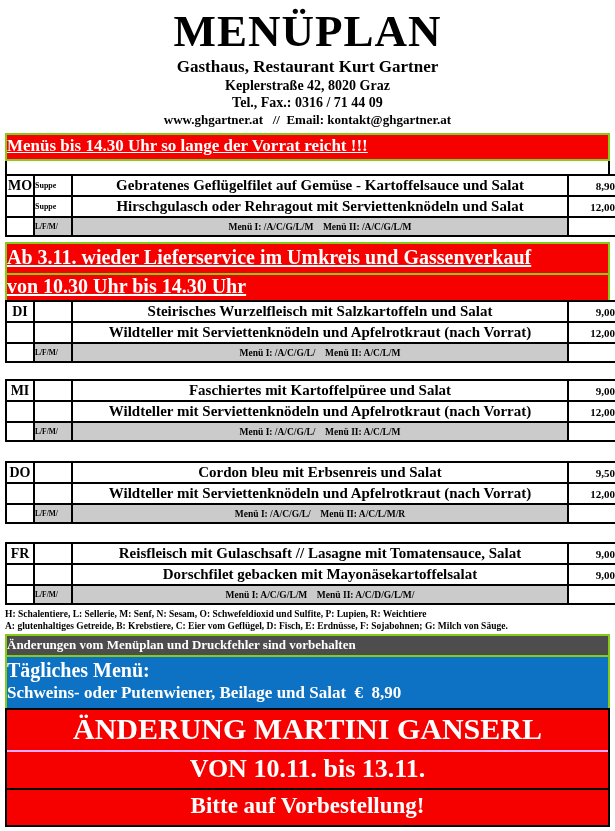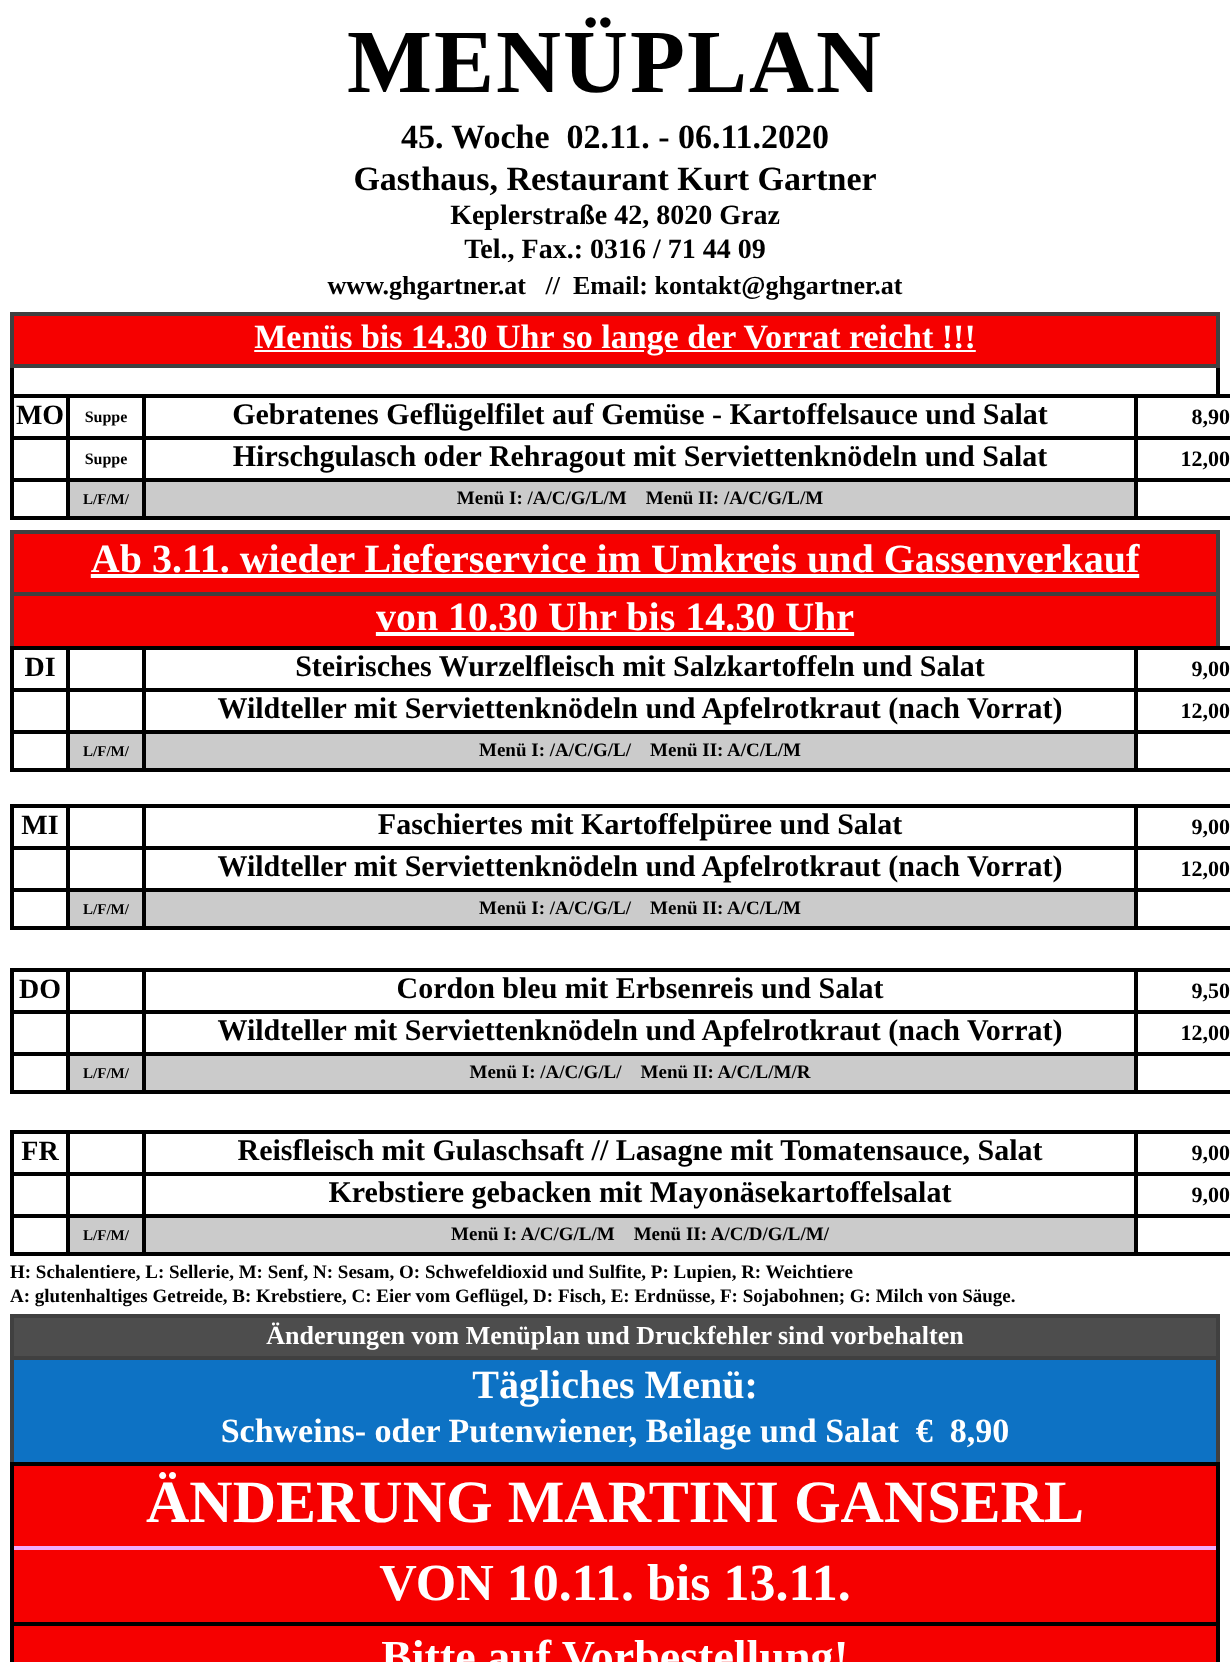"45. Woche 02.11. - 06.11.2020" div.week { html: <div>45. Woche 02.11. - 06.11.2020</div> -> none }
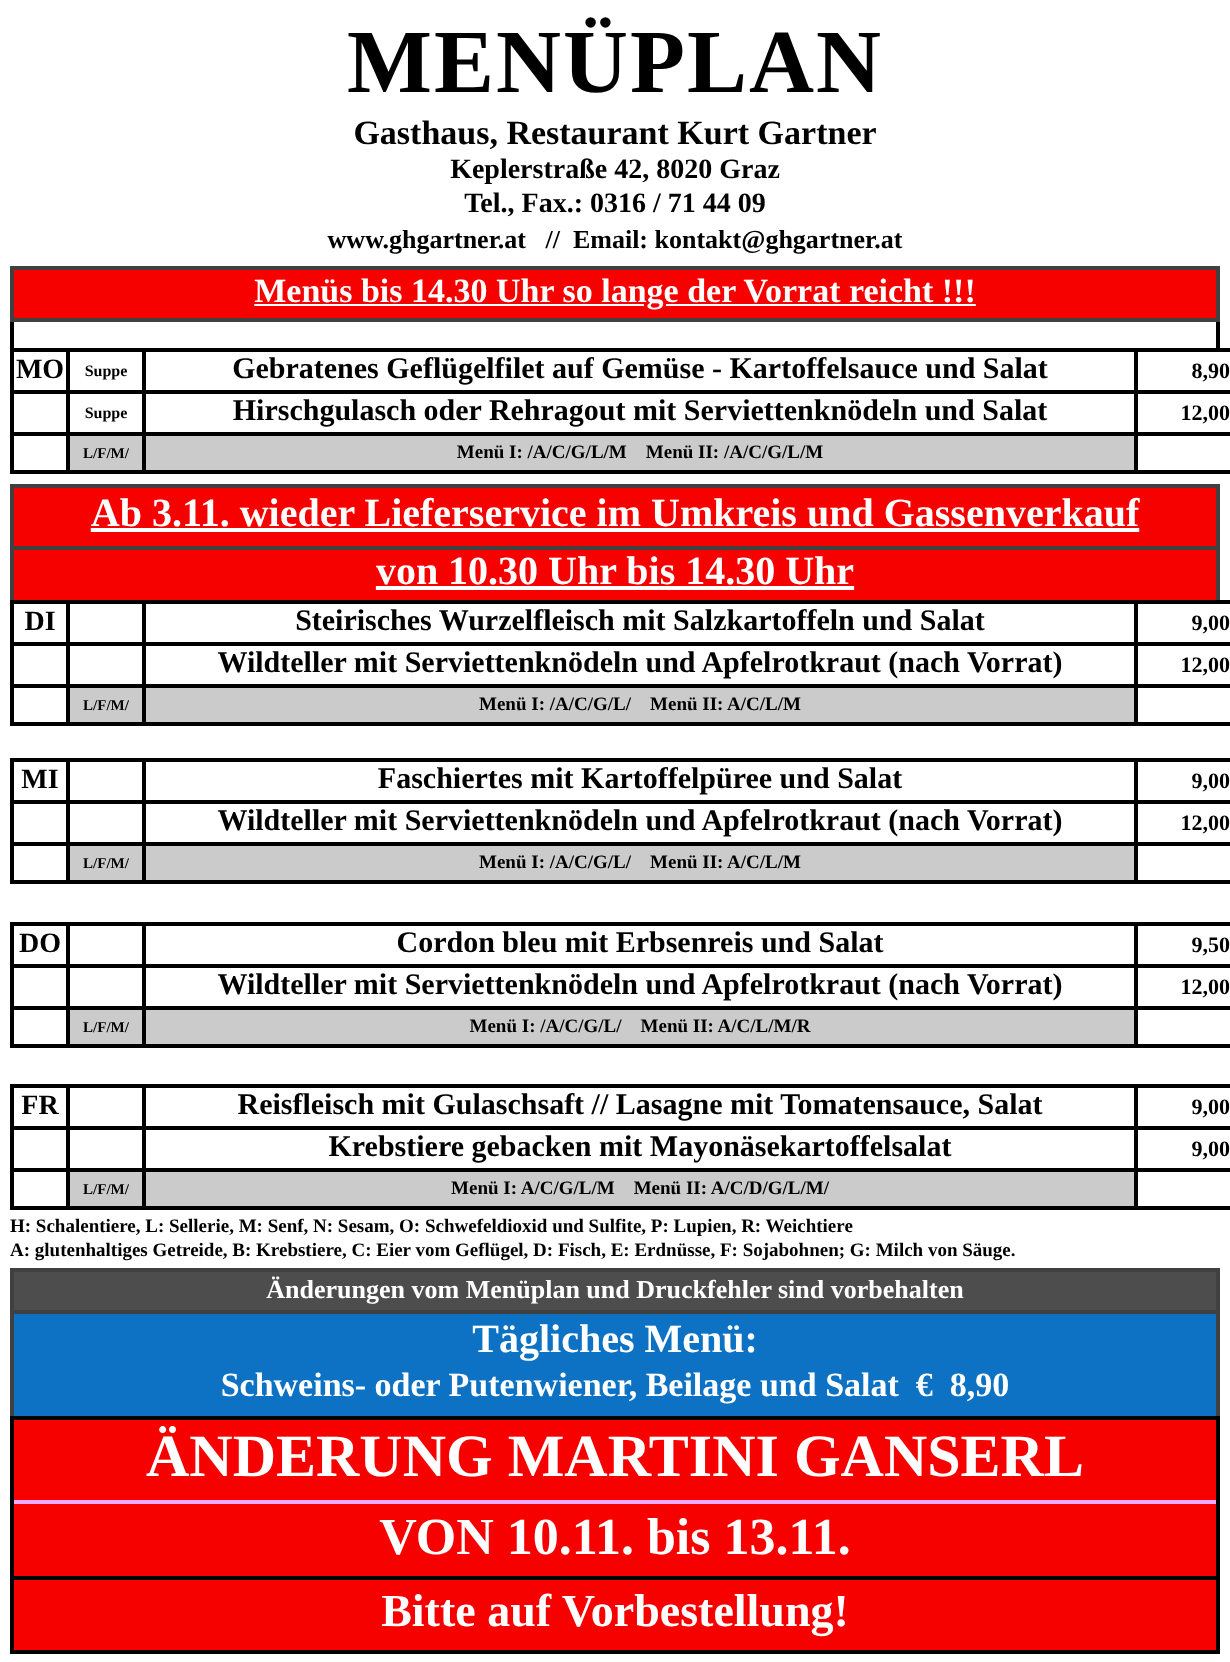"Menüs bis 14.30 Uhr so" .banner { border: 2px solid #404040 -> 2px solid #84cc16; text-align: center -> left }
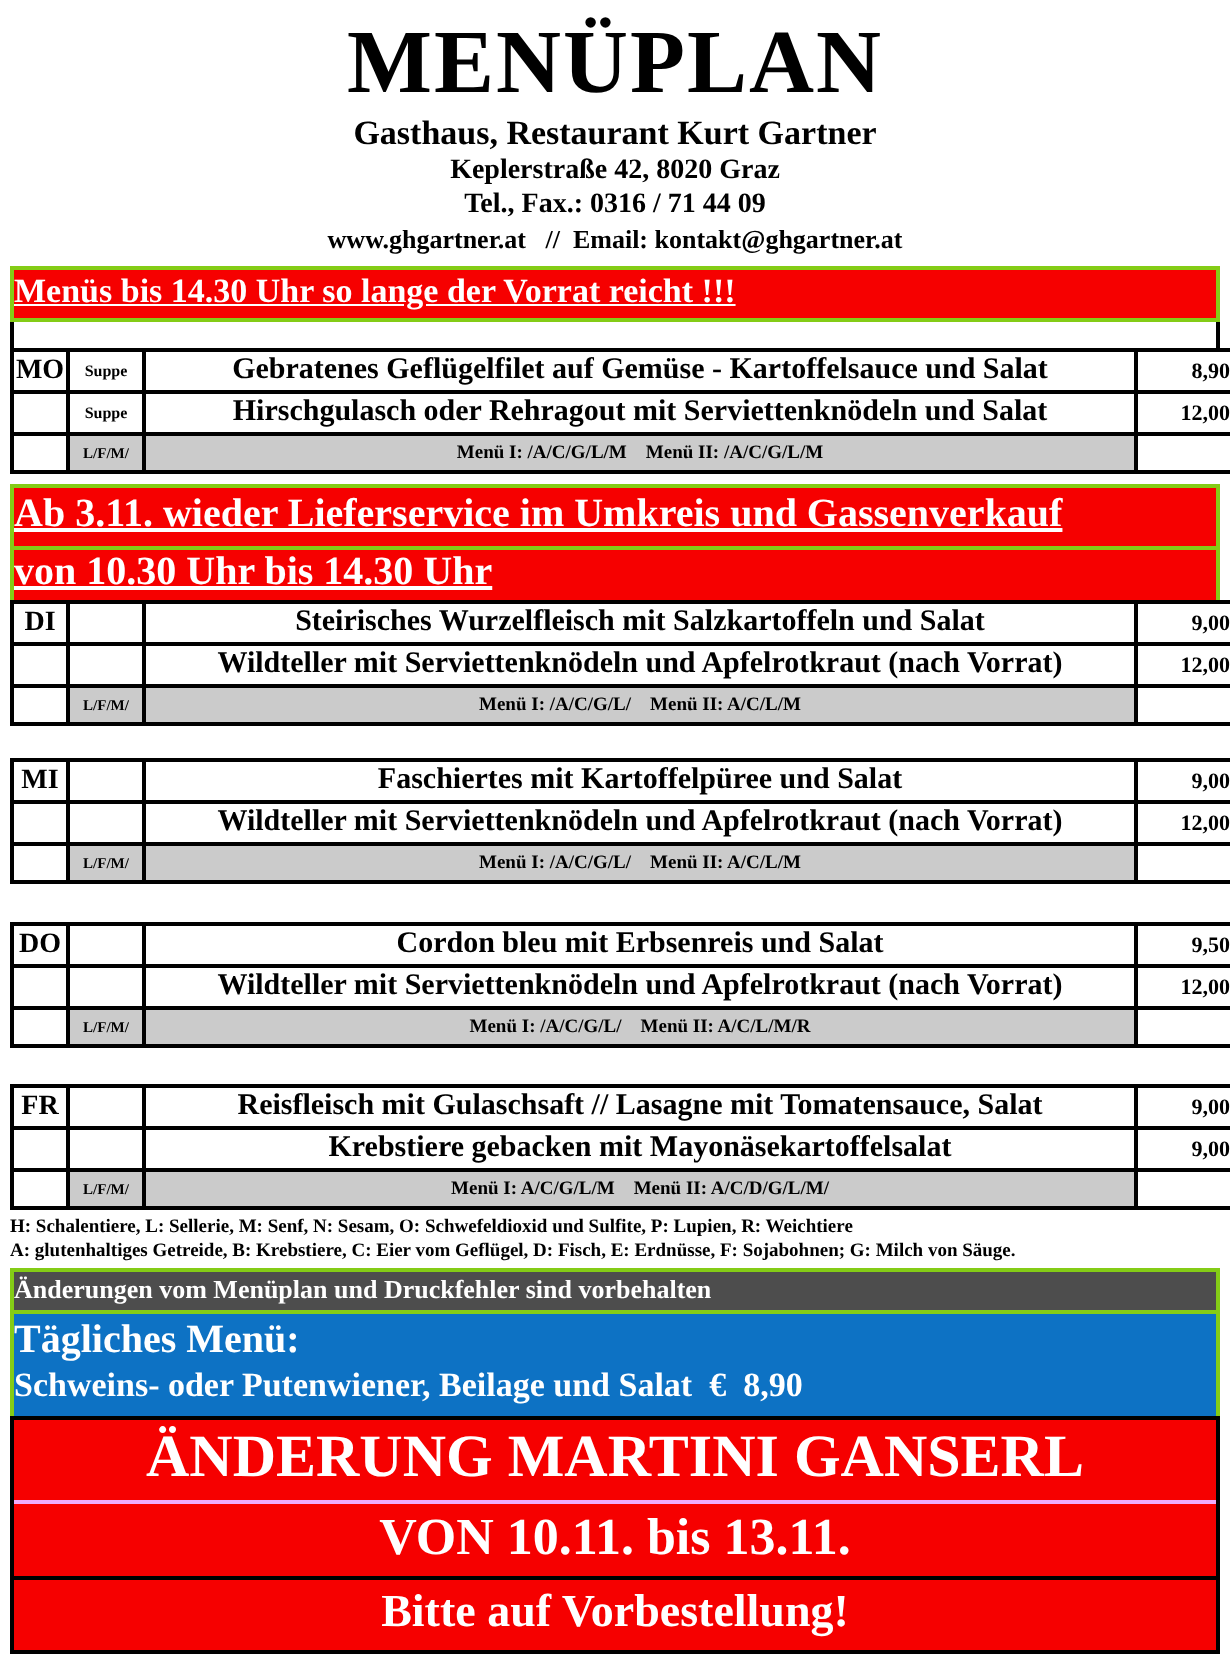"Suppe" .c-label { text-align: center -> none }
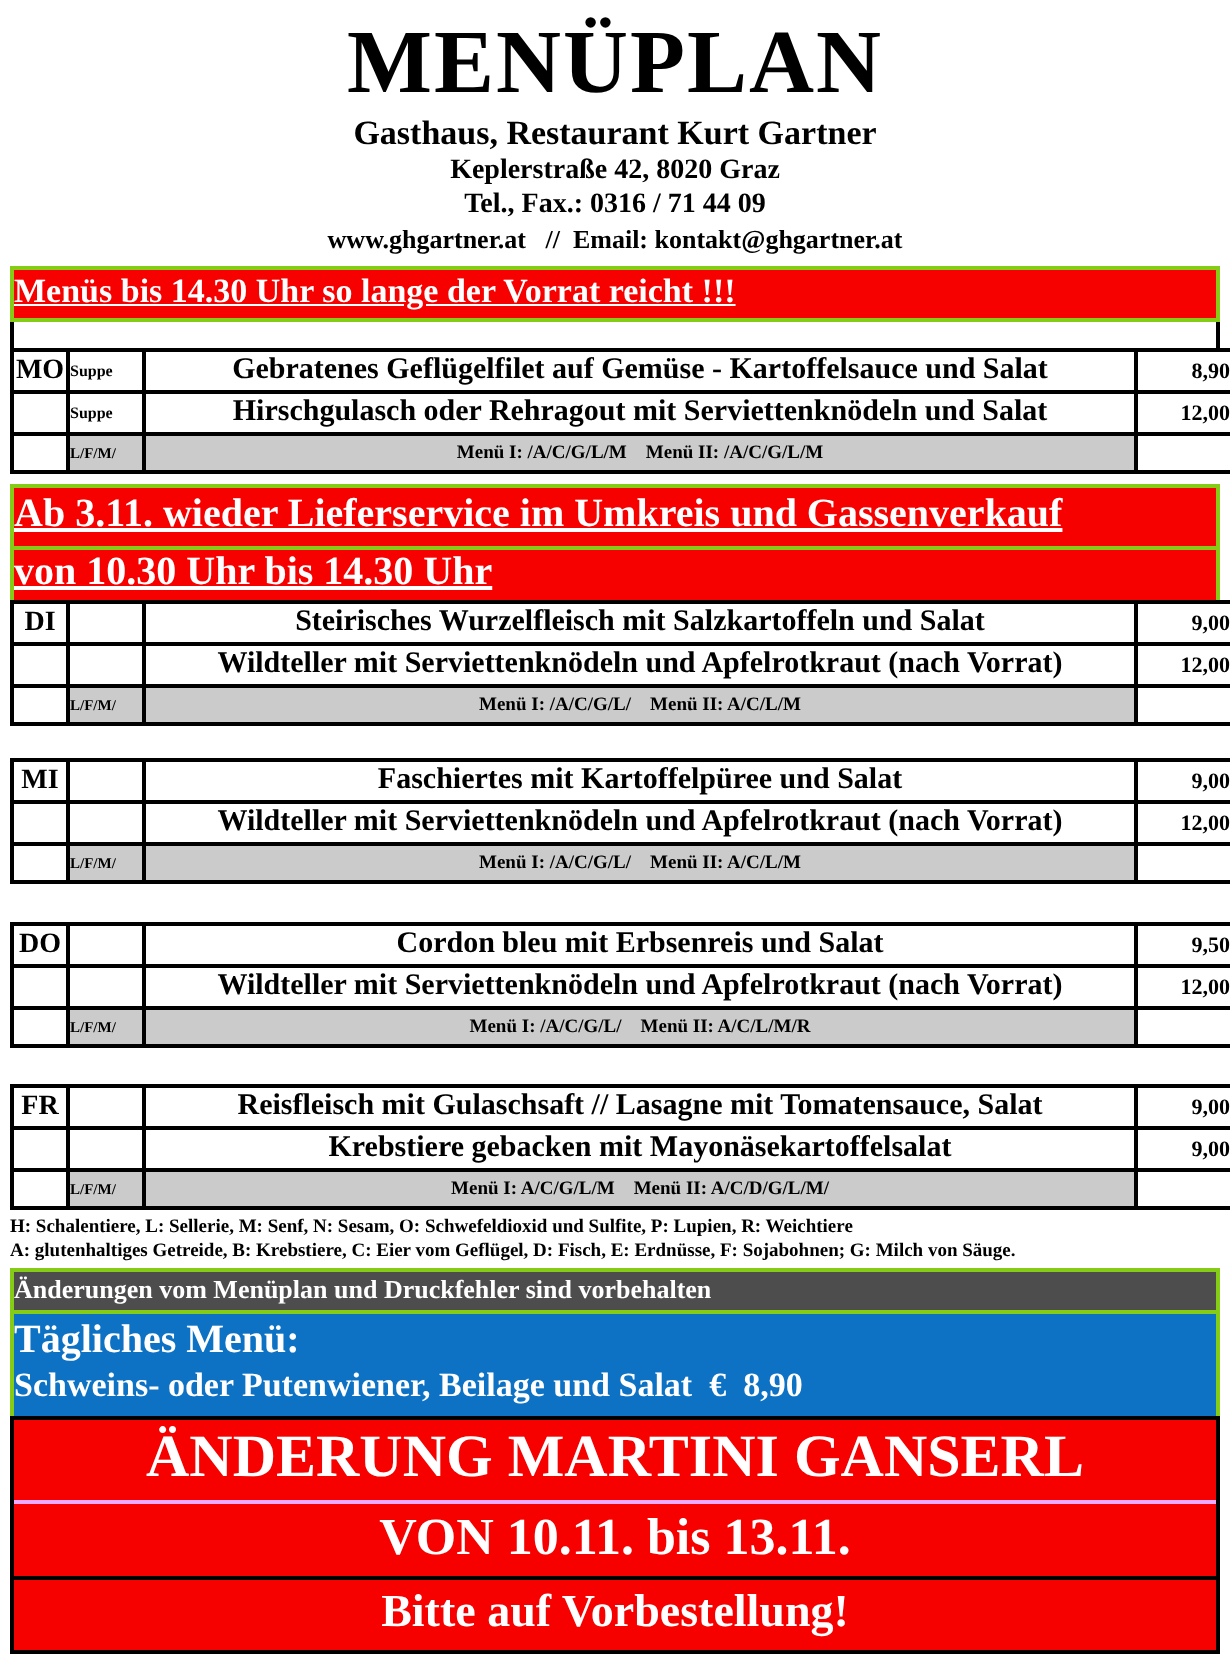"Krebstiere gebacken mit" td.c-dish { text: Krebstiere -> Dorschfilet }
